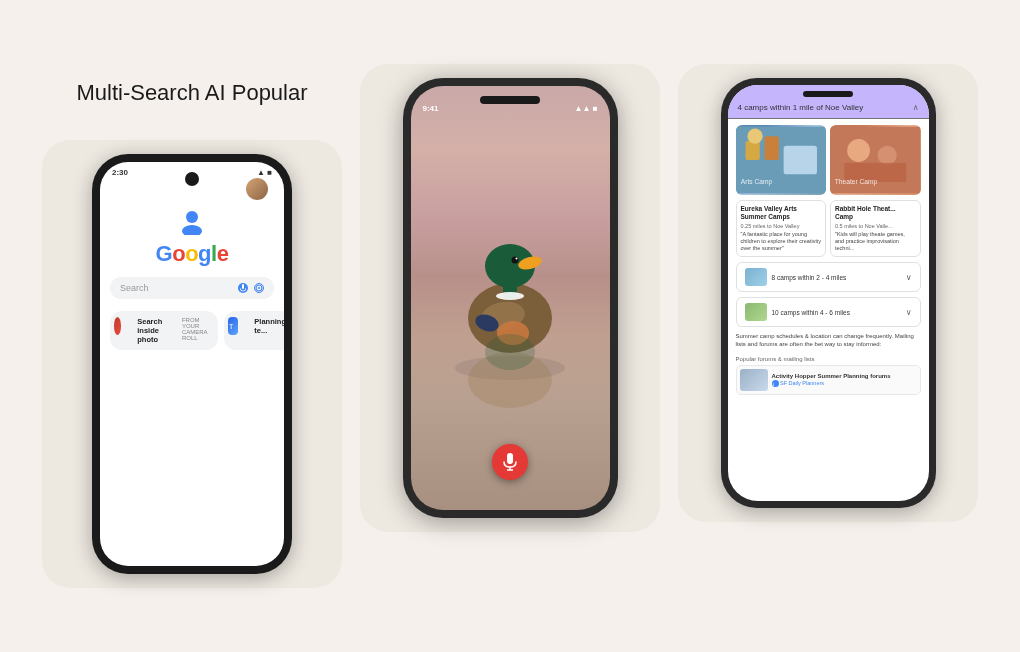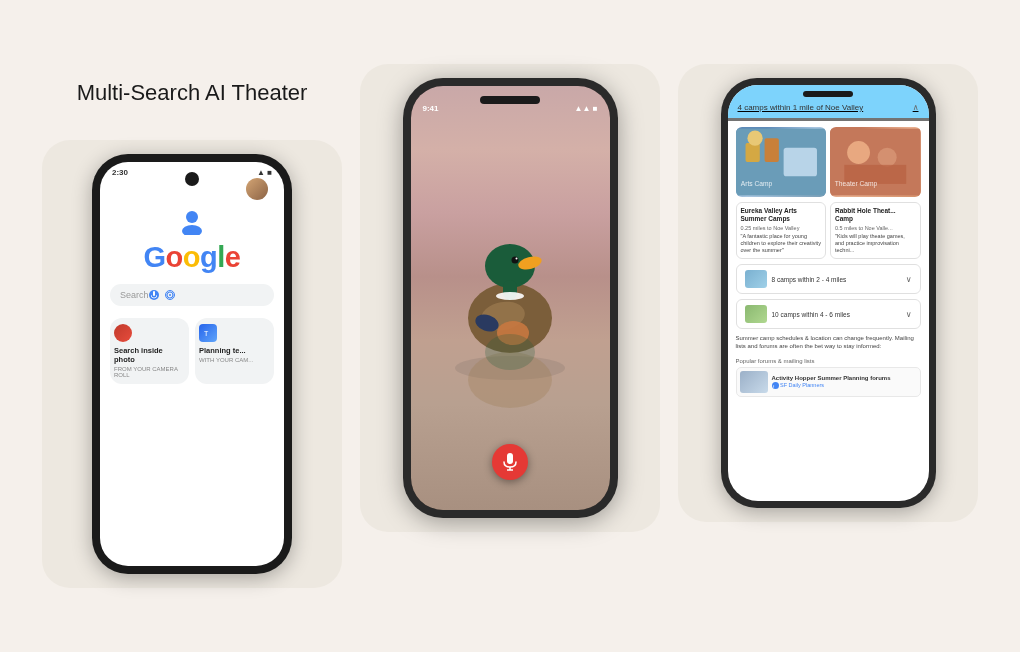"Multi-Search AI Theater" div.card-title { text: Theater -> Popular }
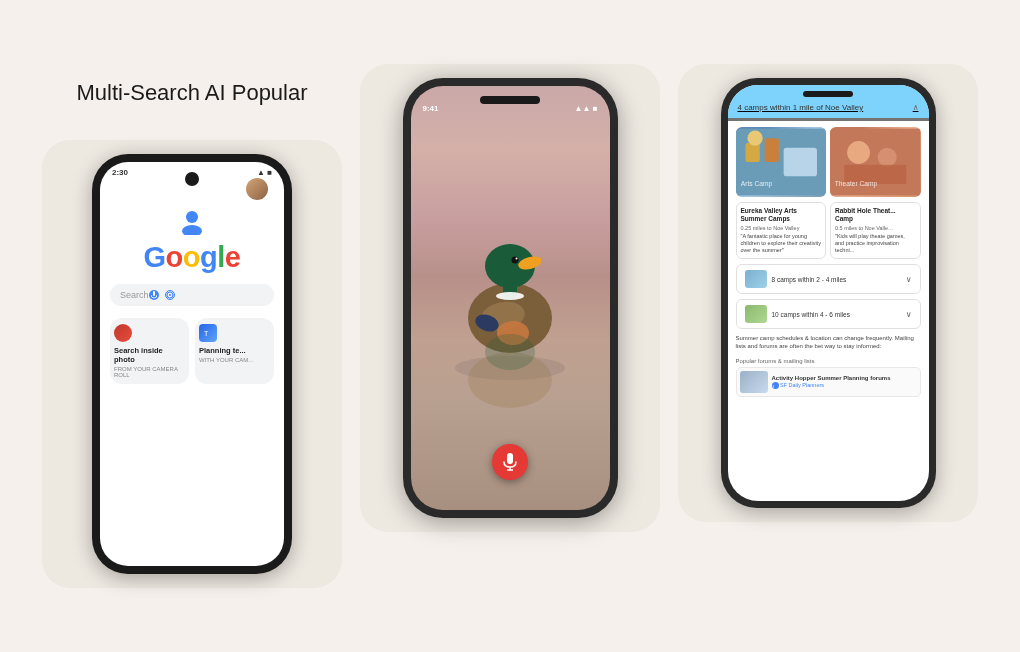"4 camps within 1 mile" .phone-3-header { background: #7dd3fc -> #c4b5fd; border-bottom: 3px solid #737373 -> 1px solid #737373; text-decoration: underline -> none }
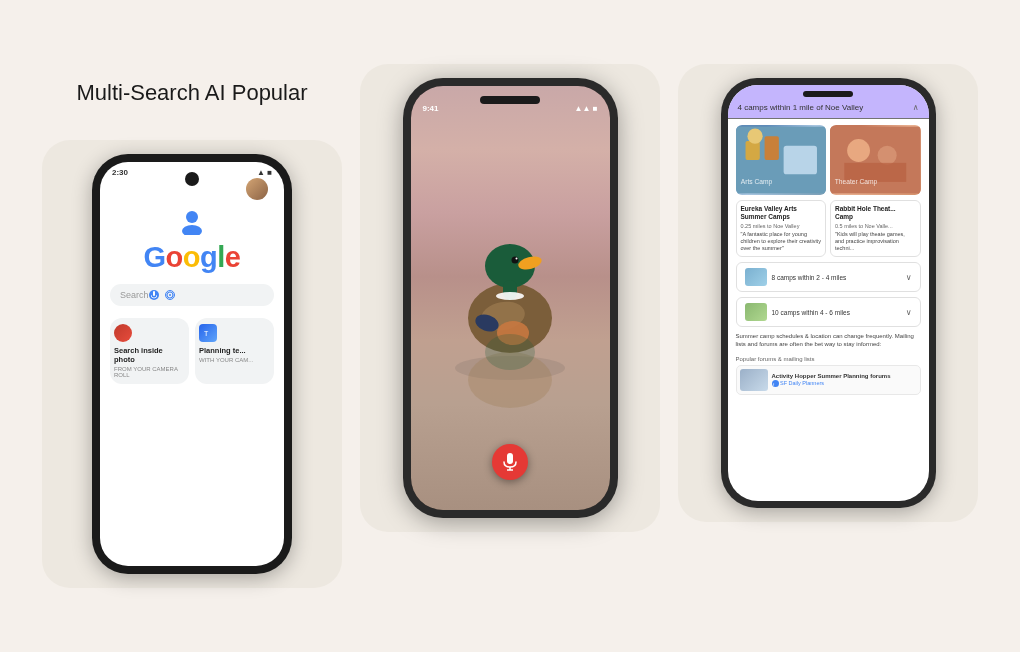"Google" .google-logo { font-size: 29px -> 22px }
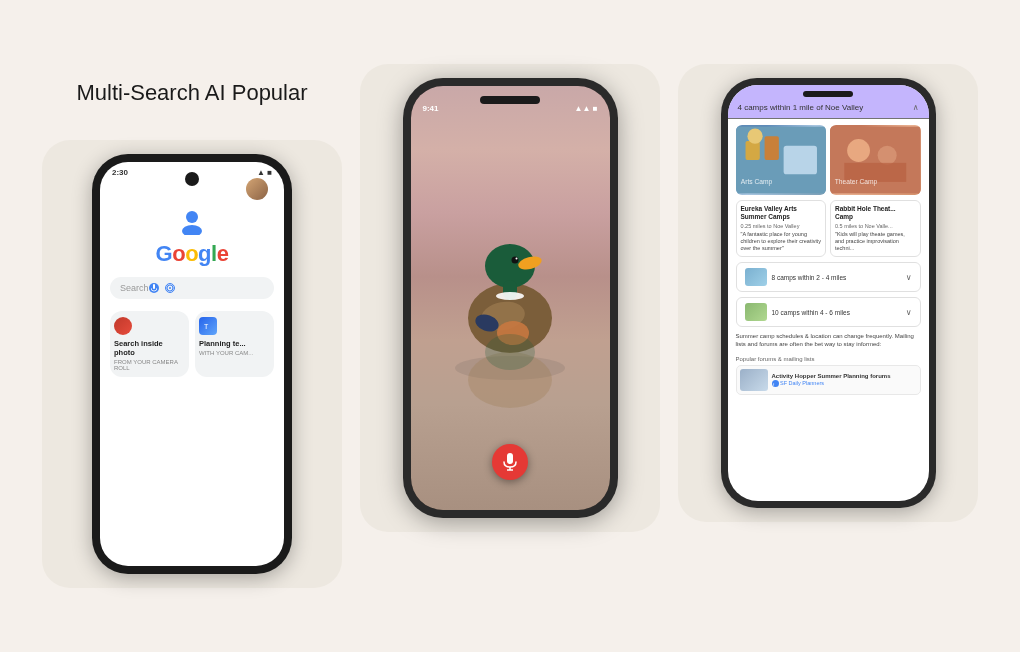"Search" .search-bar { justify-content: none -> space-between }
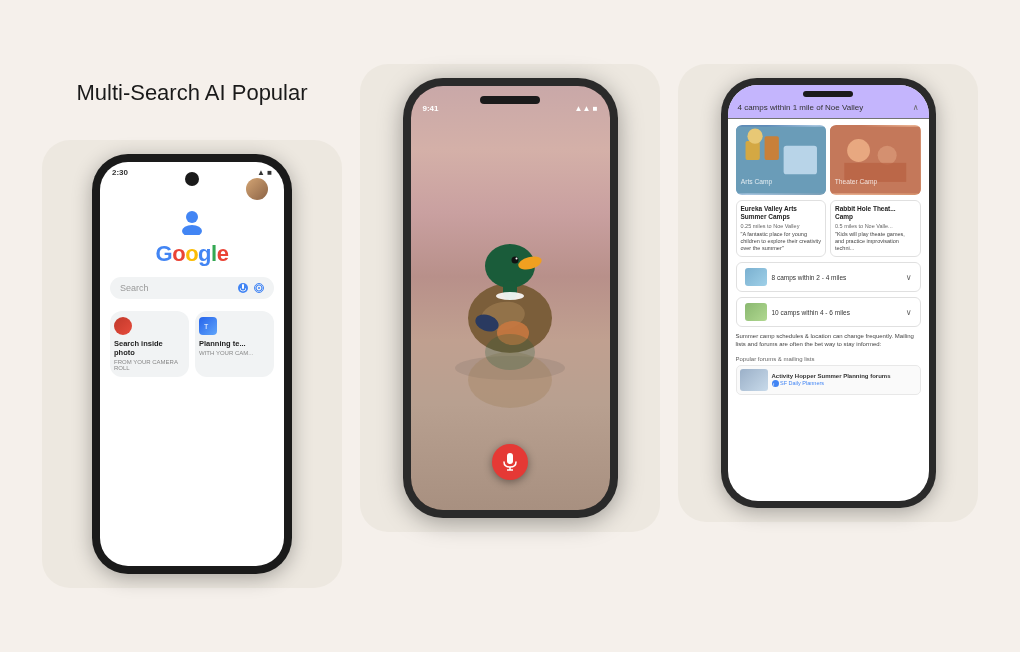"Search inside photo" .action-btn { flex-direction: column -> none; gap: 2px -> 16px }
